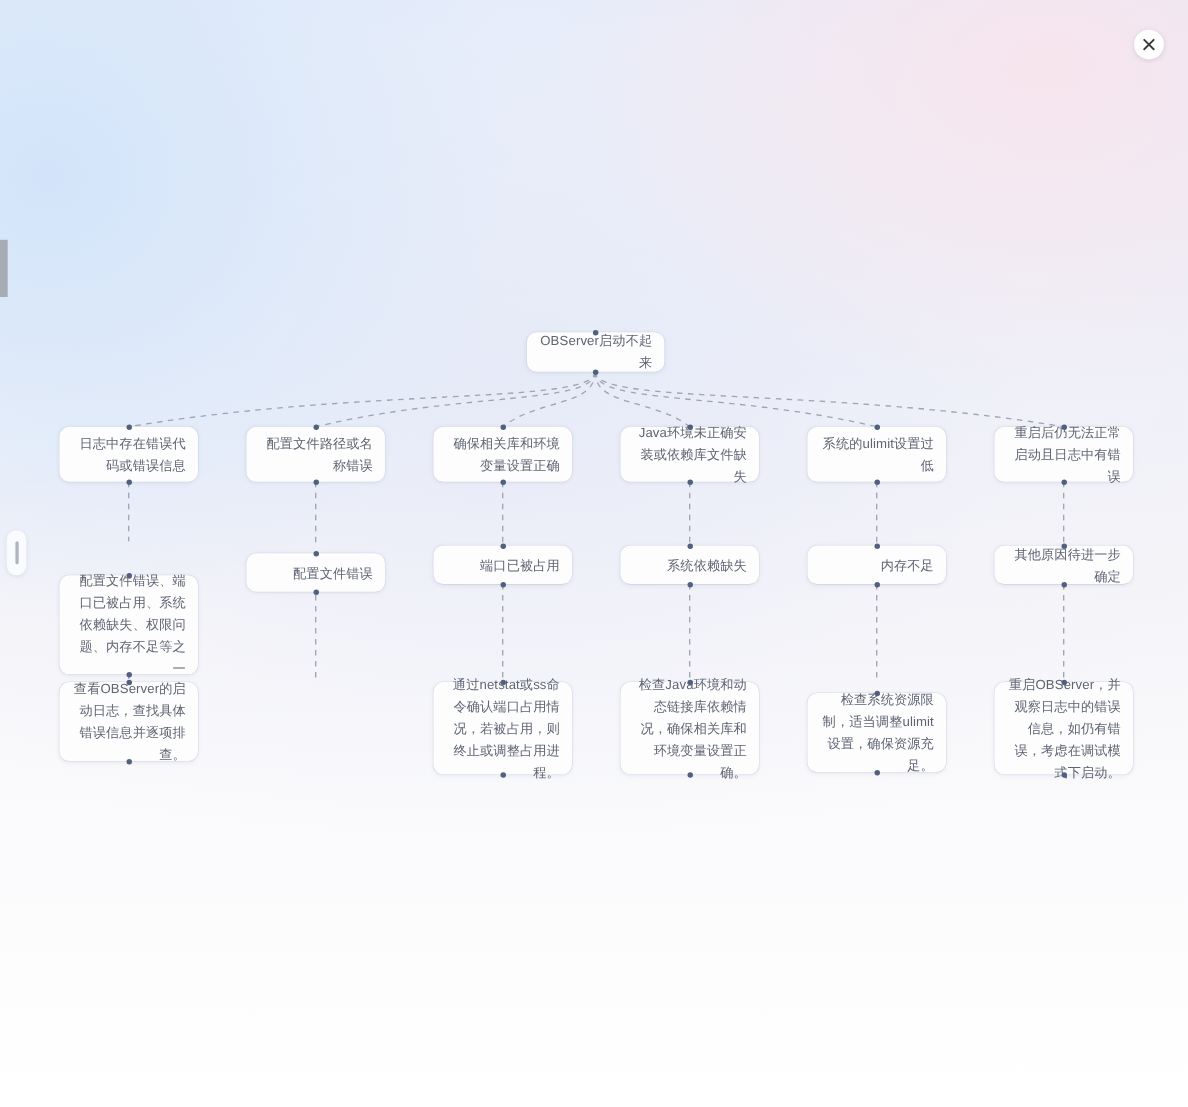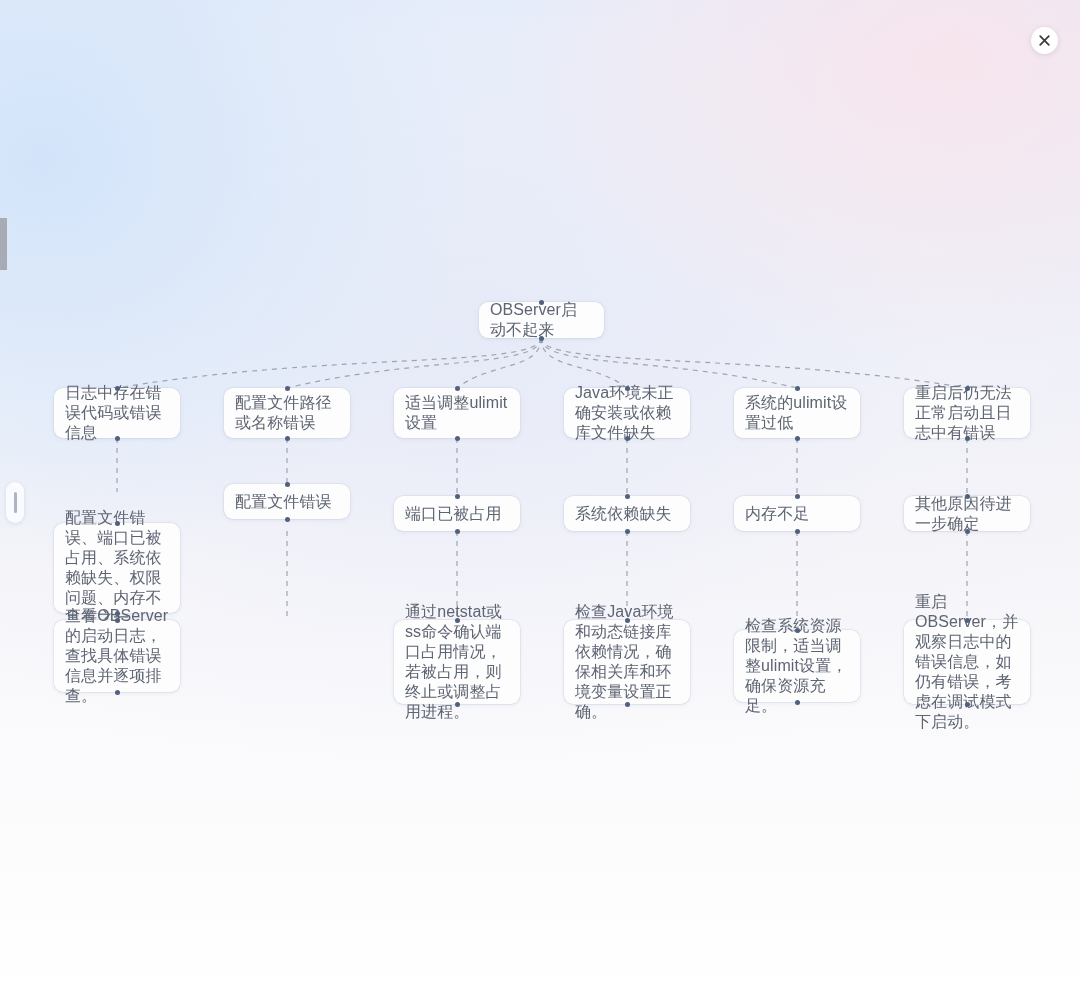"OBServer启动不起来" .node .label { font-size: 16px -> 12px; text-align: left -> right }
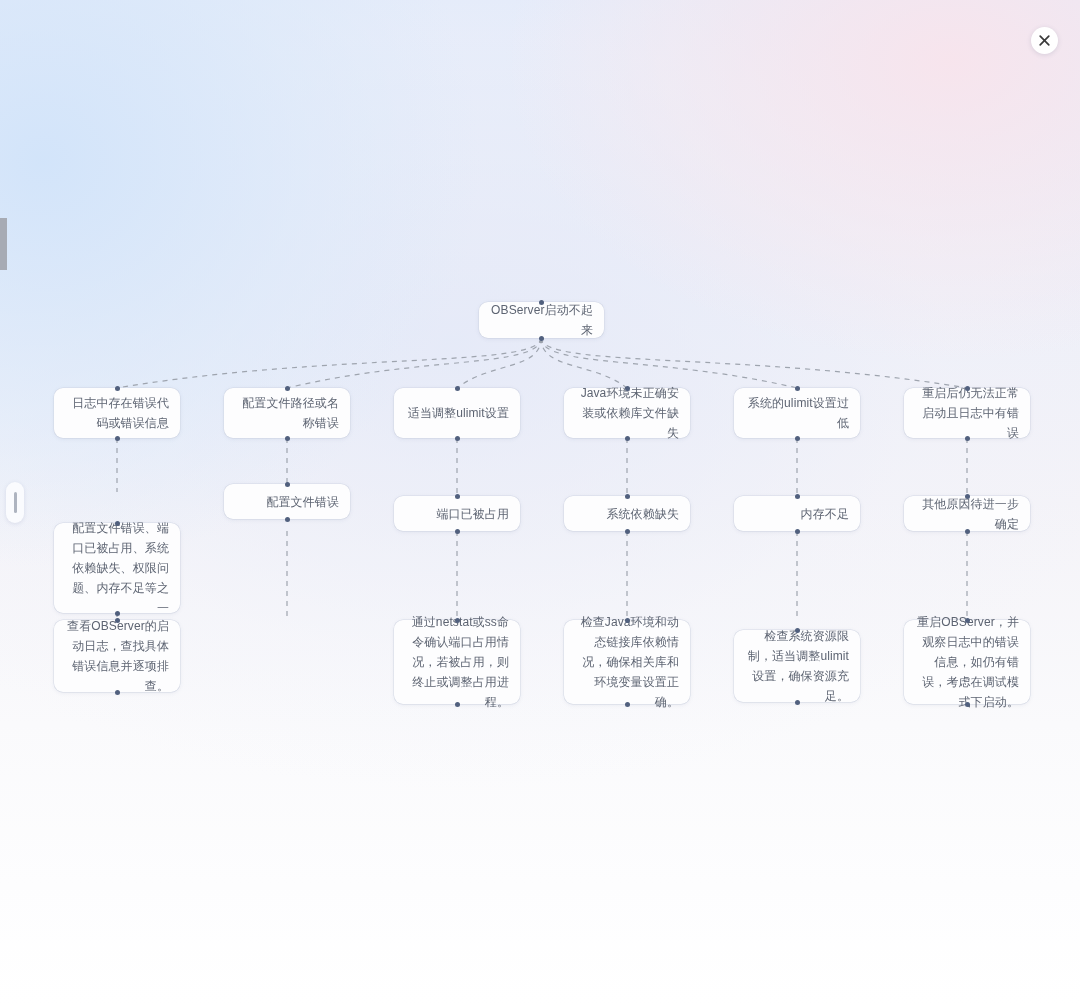"适当调整ulimit设置" span.label { text: 适当调整ulimit设置 -> 确保相关库和环境变量设置正确 }
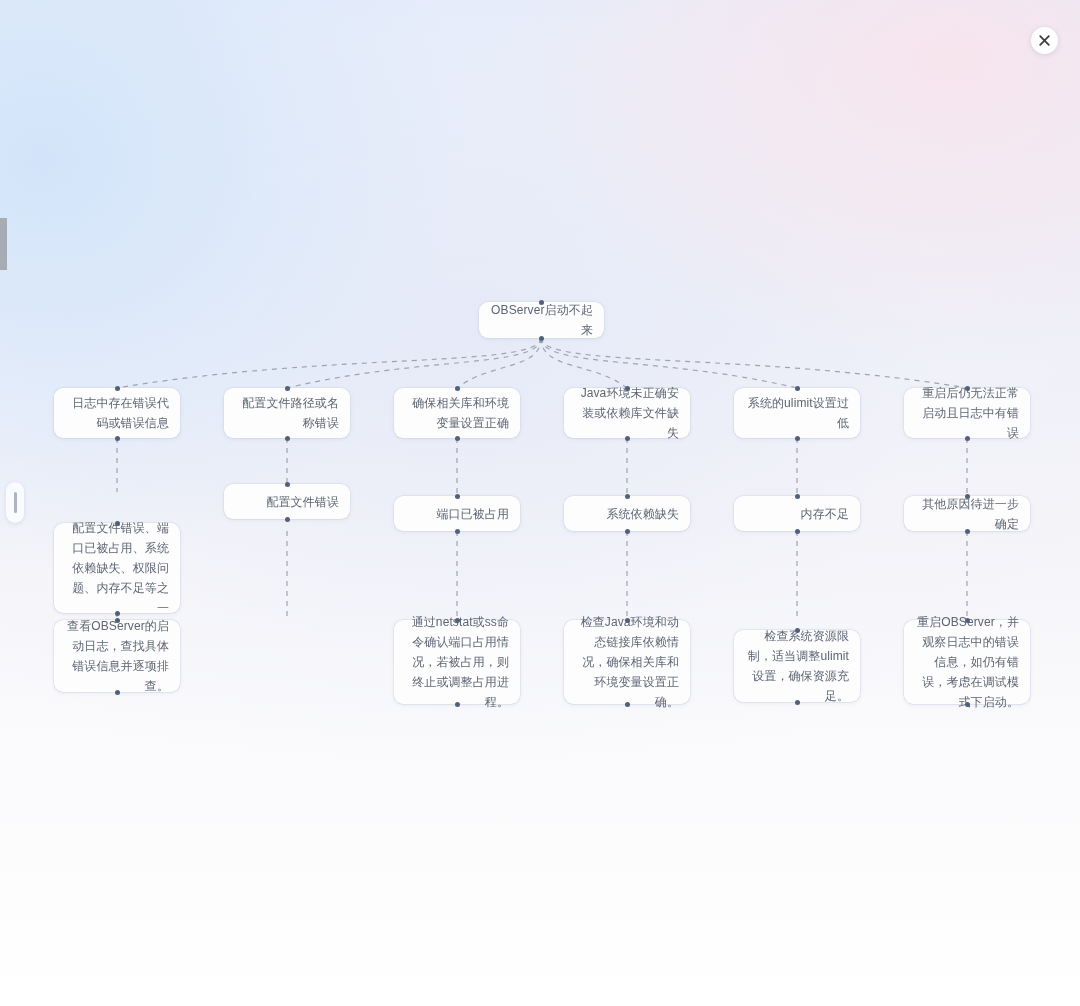"配置文件错误" div.node { top: 484px -> 503px }
